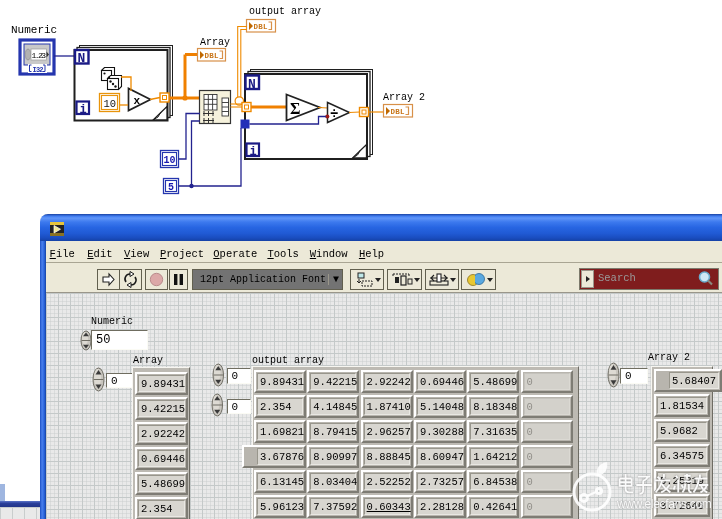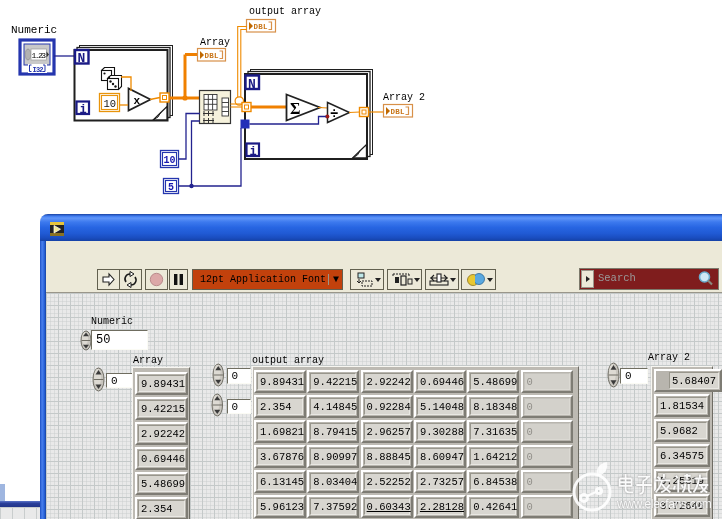"File" div { html: none -> <div> <span><u>F</u>ile</span> <span><u>E</u>dit</span> <span><u>V</u>iew</span> <span><u>P</u>roject</span> <span><u>O</u>perate</span> <span><u>T</u>ools</span> <span><u>W</u>indow</span> <span><u>H</u>elp</span> </div> }
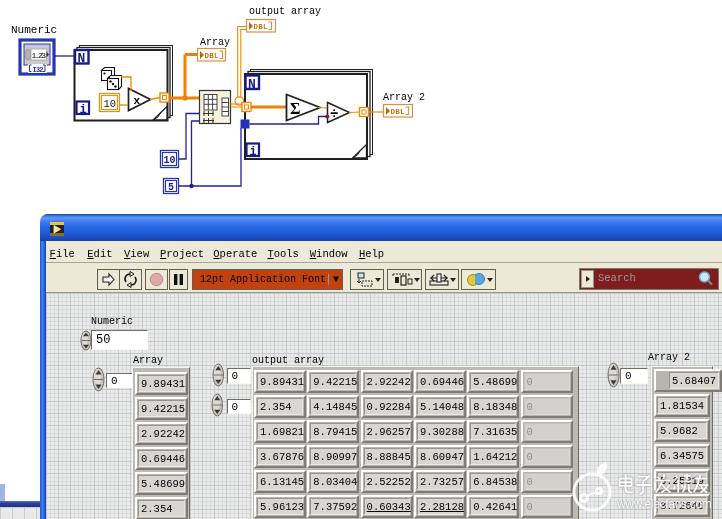"12pt Application Font" #fontbox { background: #c2410c -> #737373 }
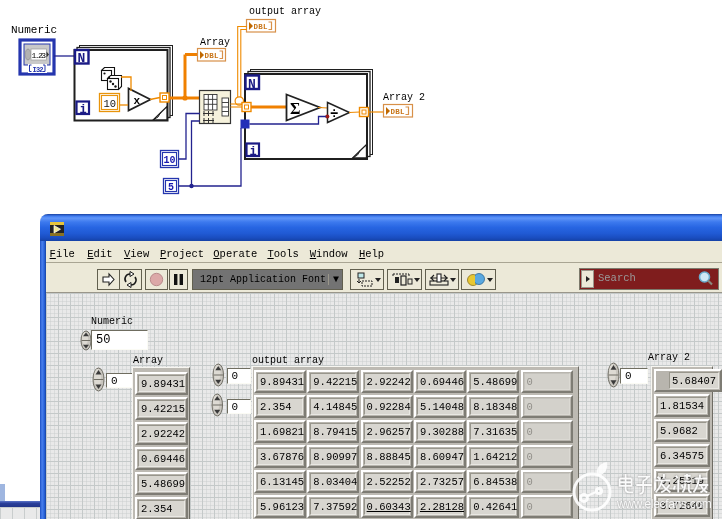"0.92284" div.ei { text: 0.92284 -> 1.87410 }
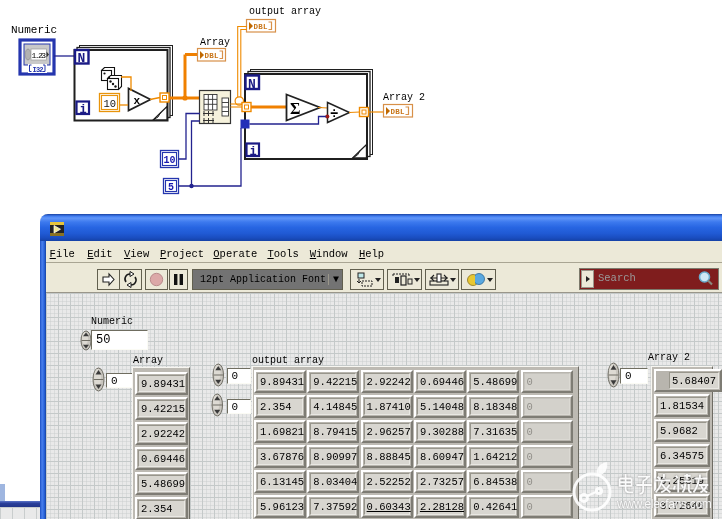"3.67876" div.el { left: 208px -> 196px; padding-left: none -> 12px }
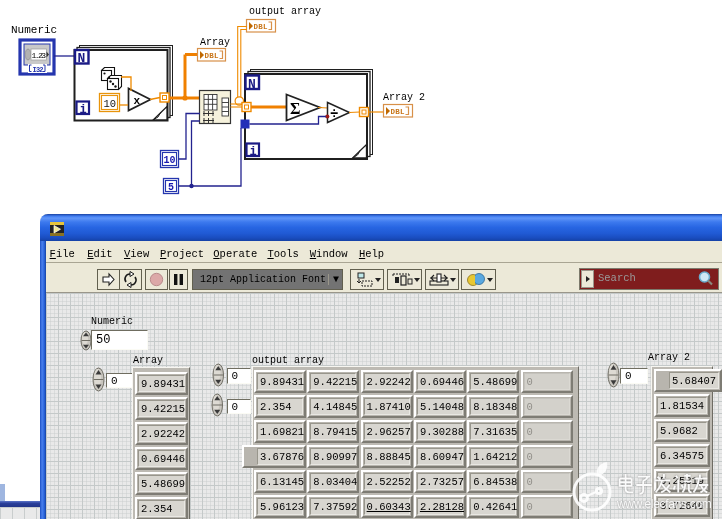"2.28128" div.el { text-decoration: underline -> none }
